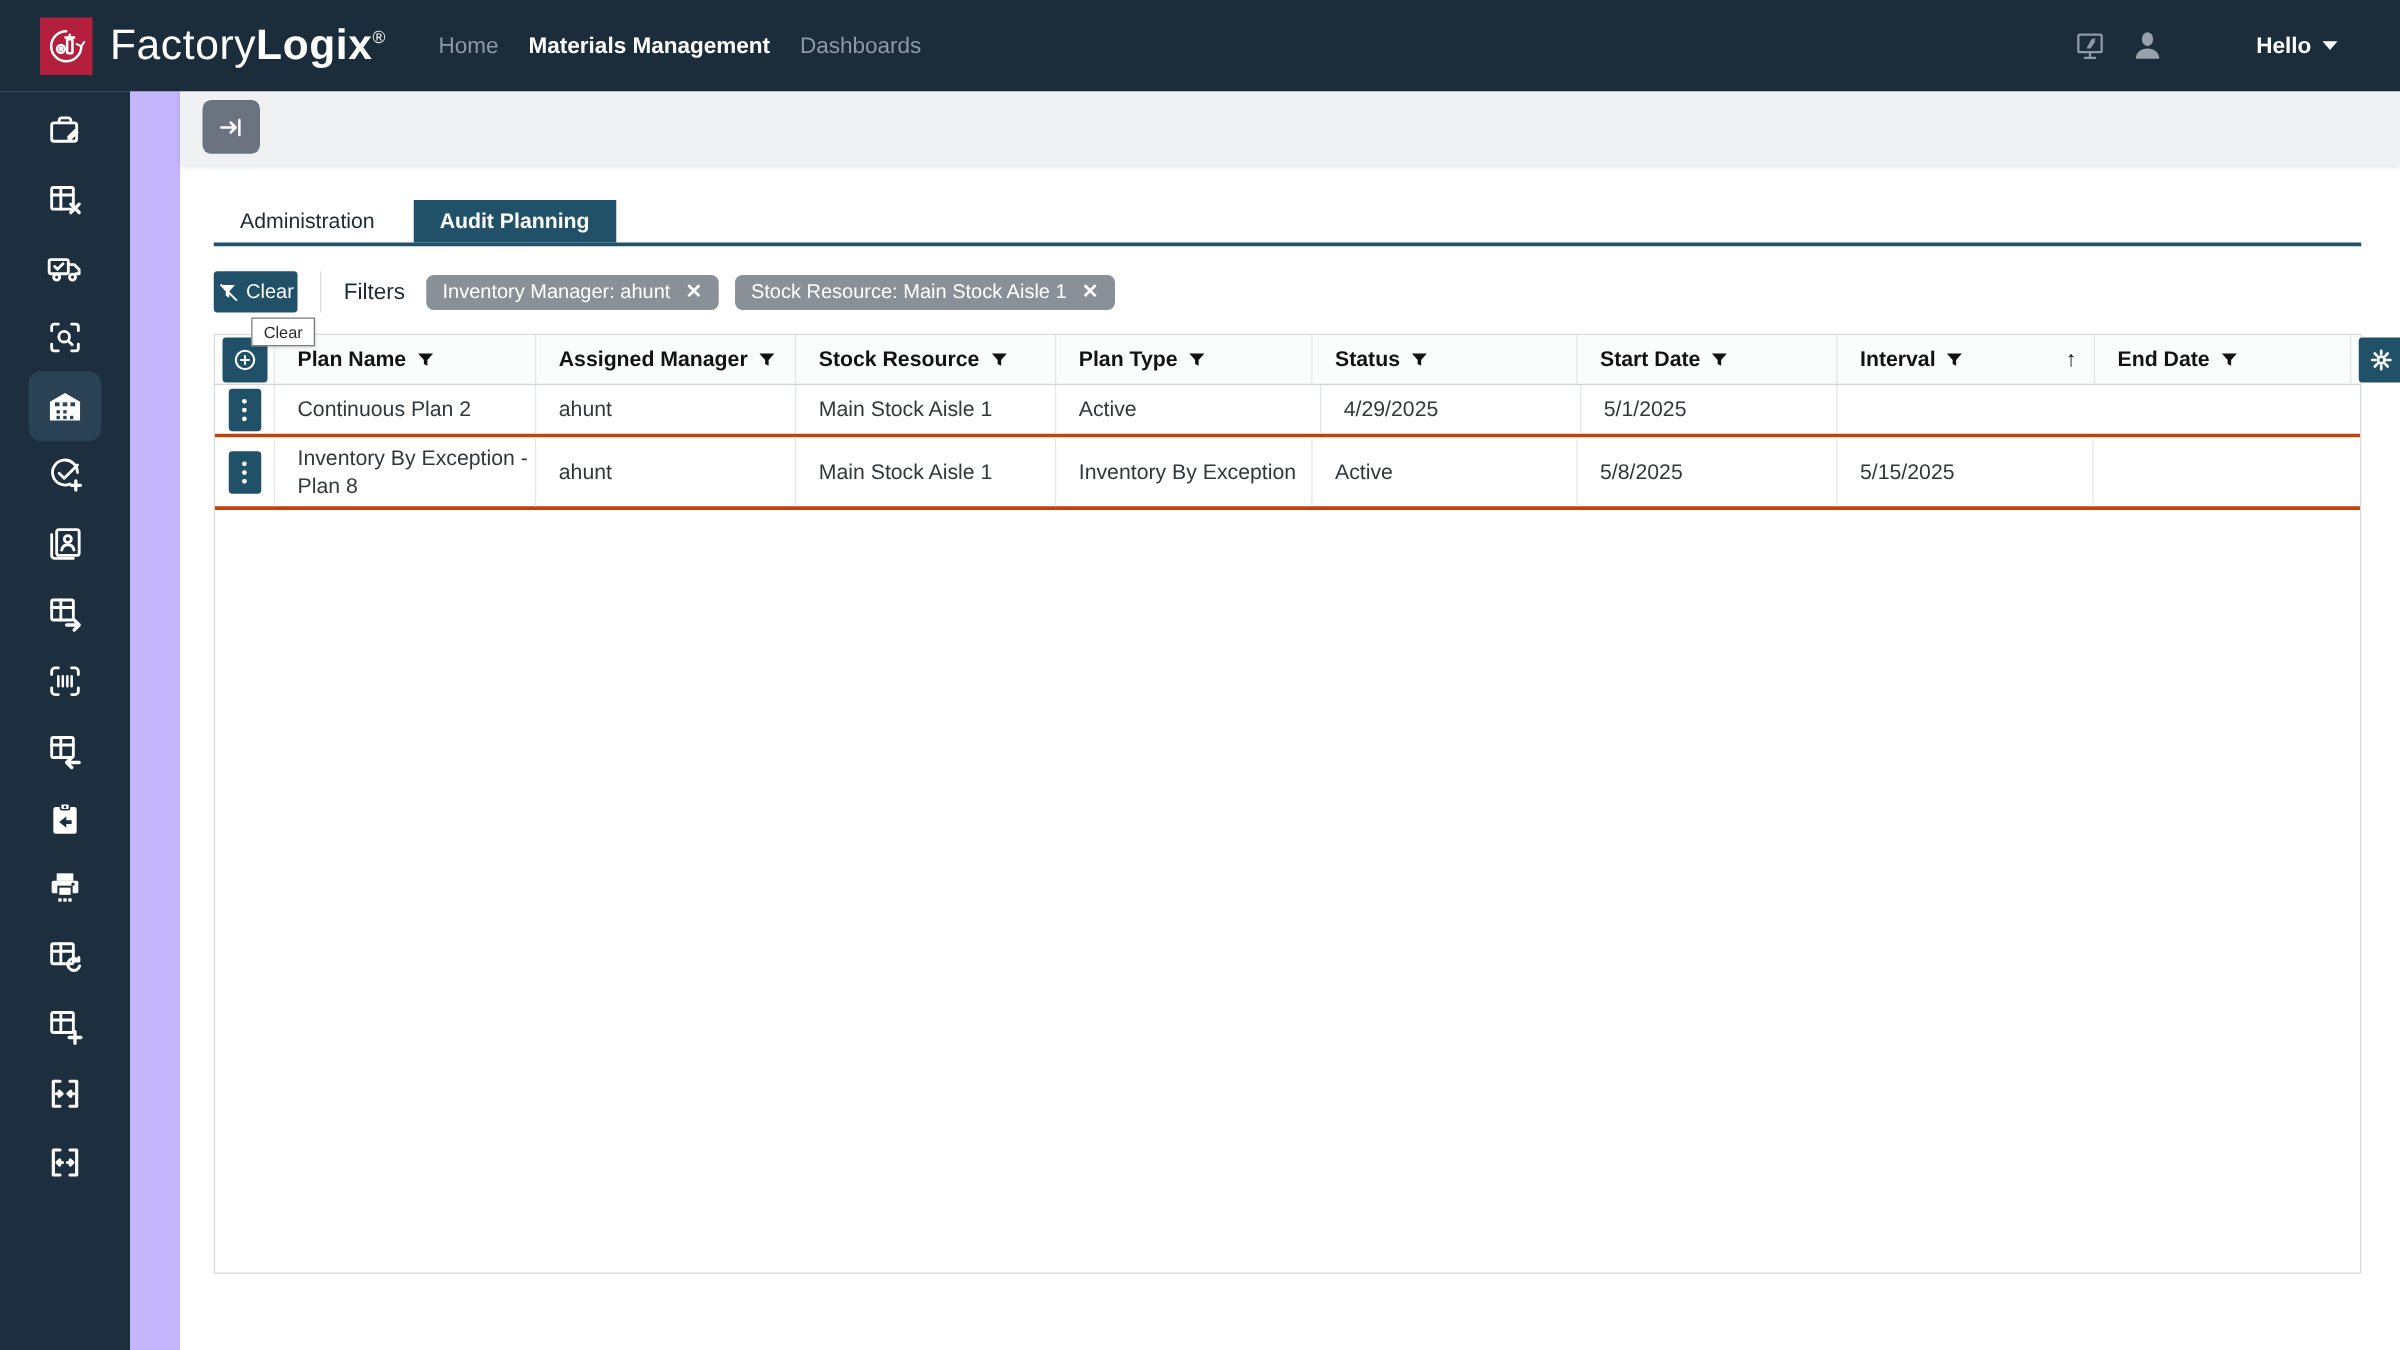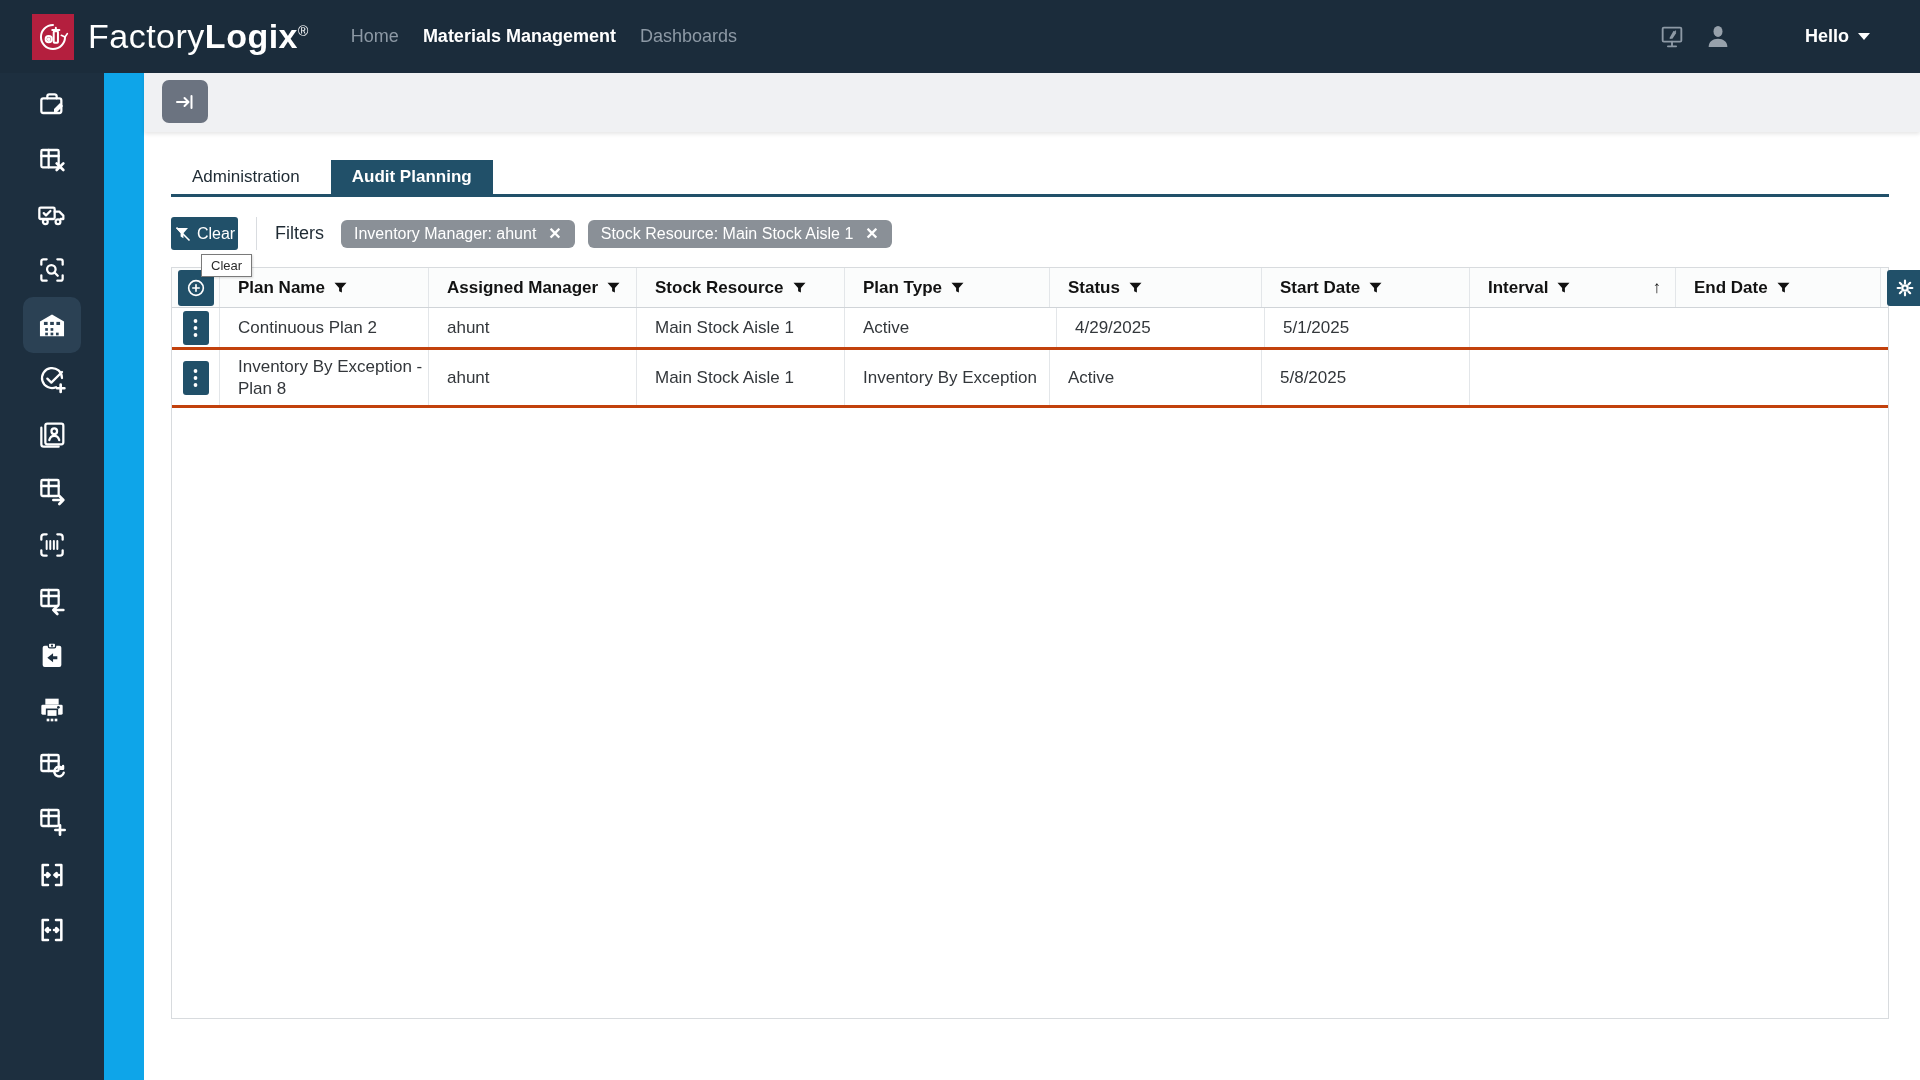"FactoryLogix®" .screen { background: #0ea5e9 -> #c4b5fd }
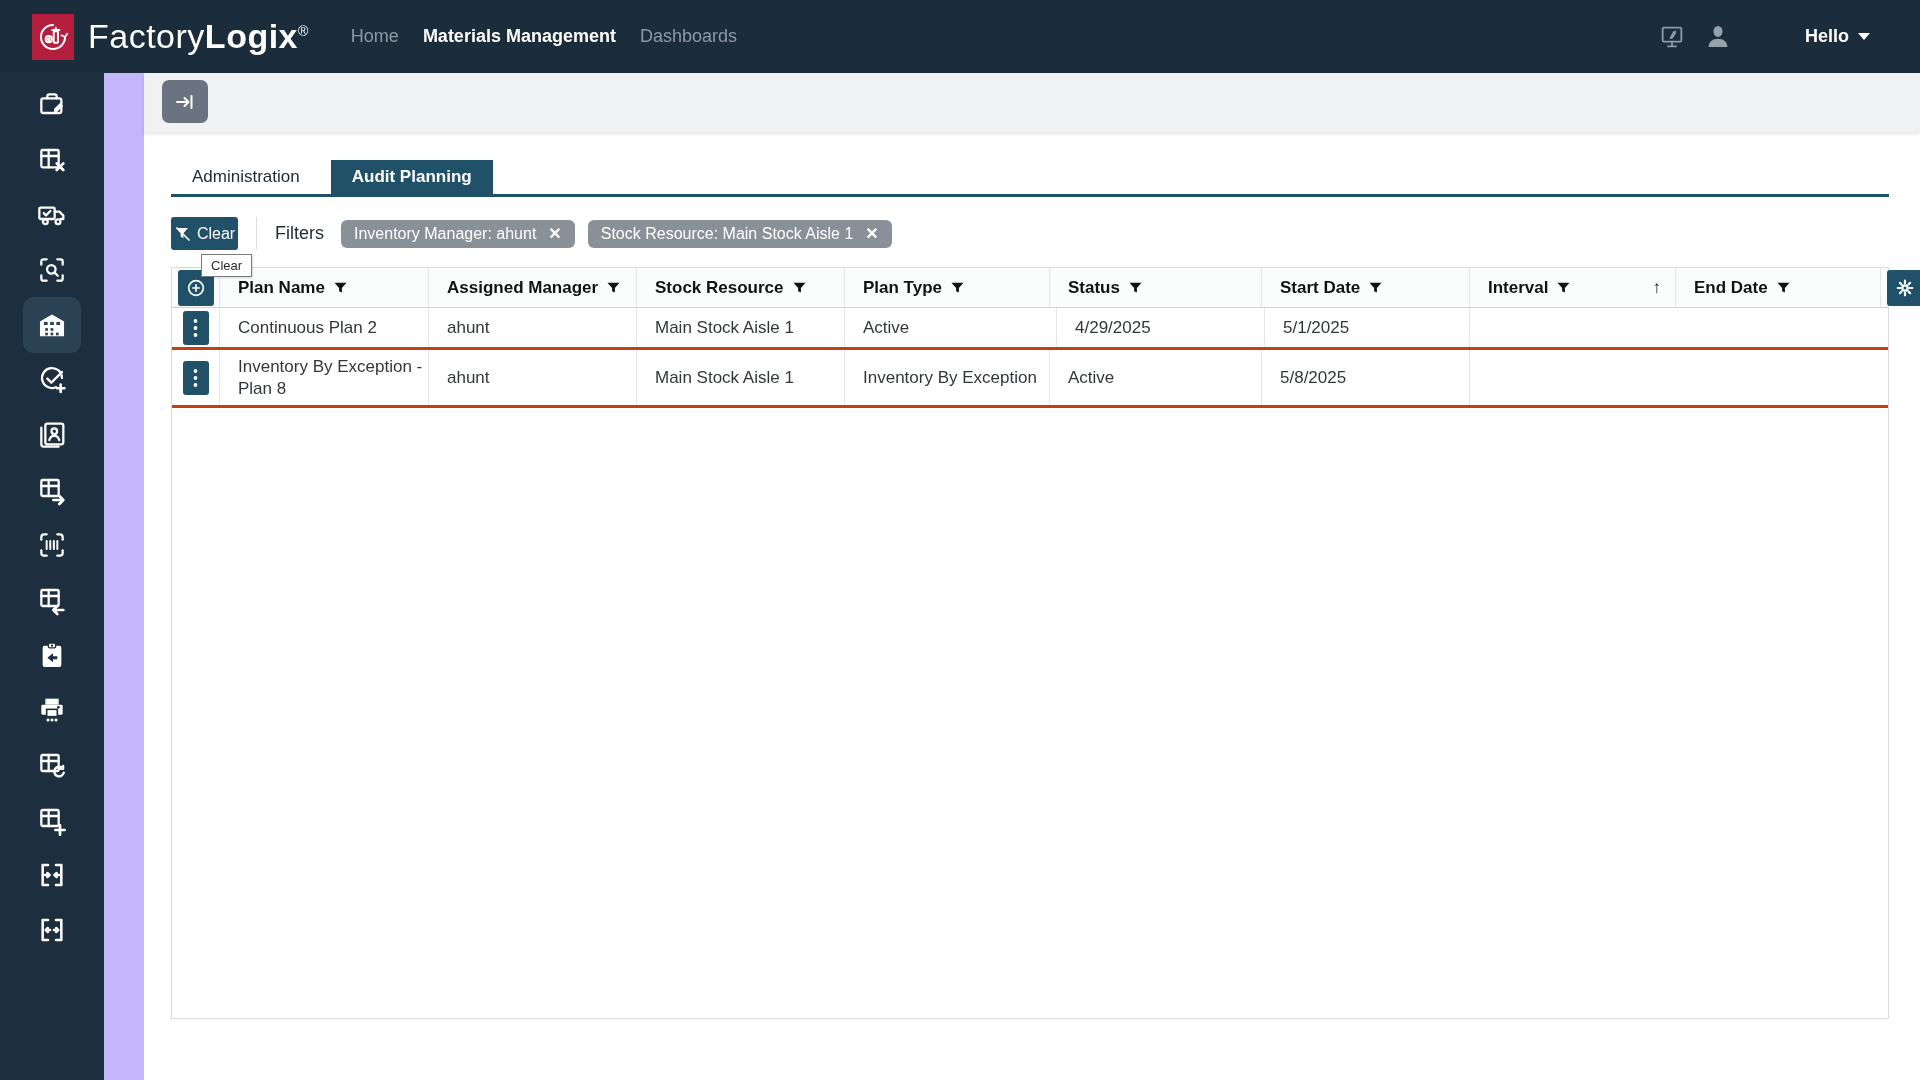"5/15/2025" div.cell { html: none -> <div> <span>5/15/2025</span> </div> }
